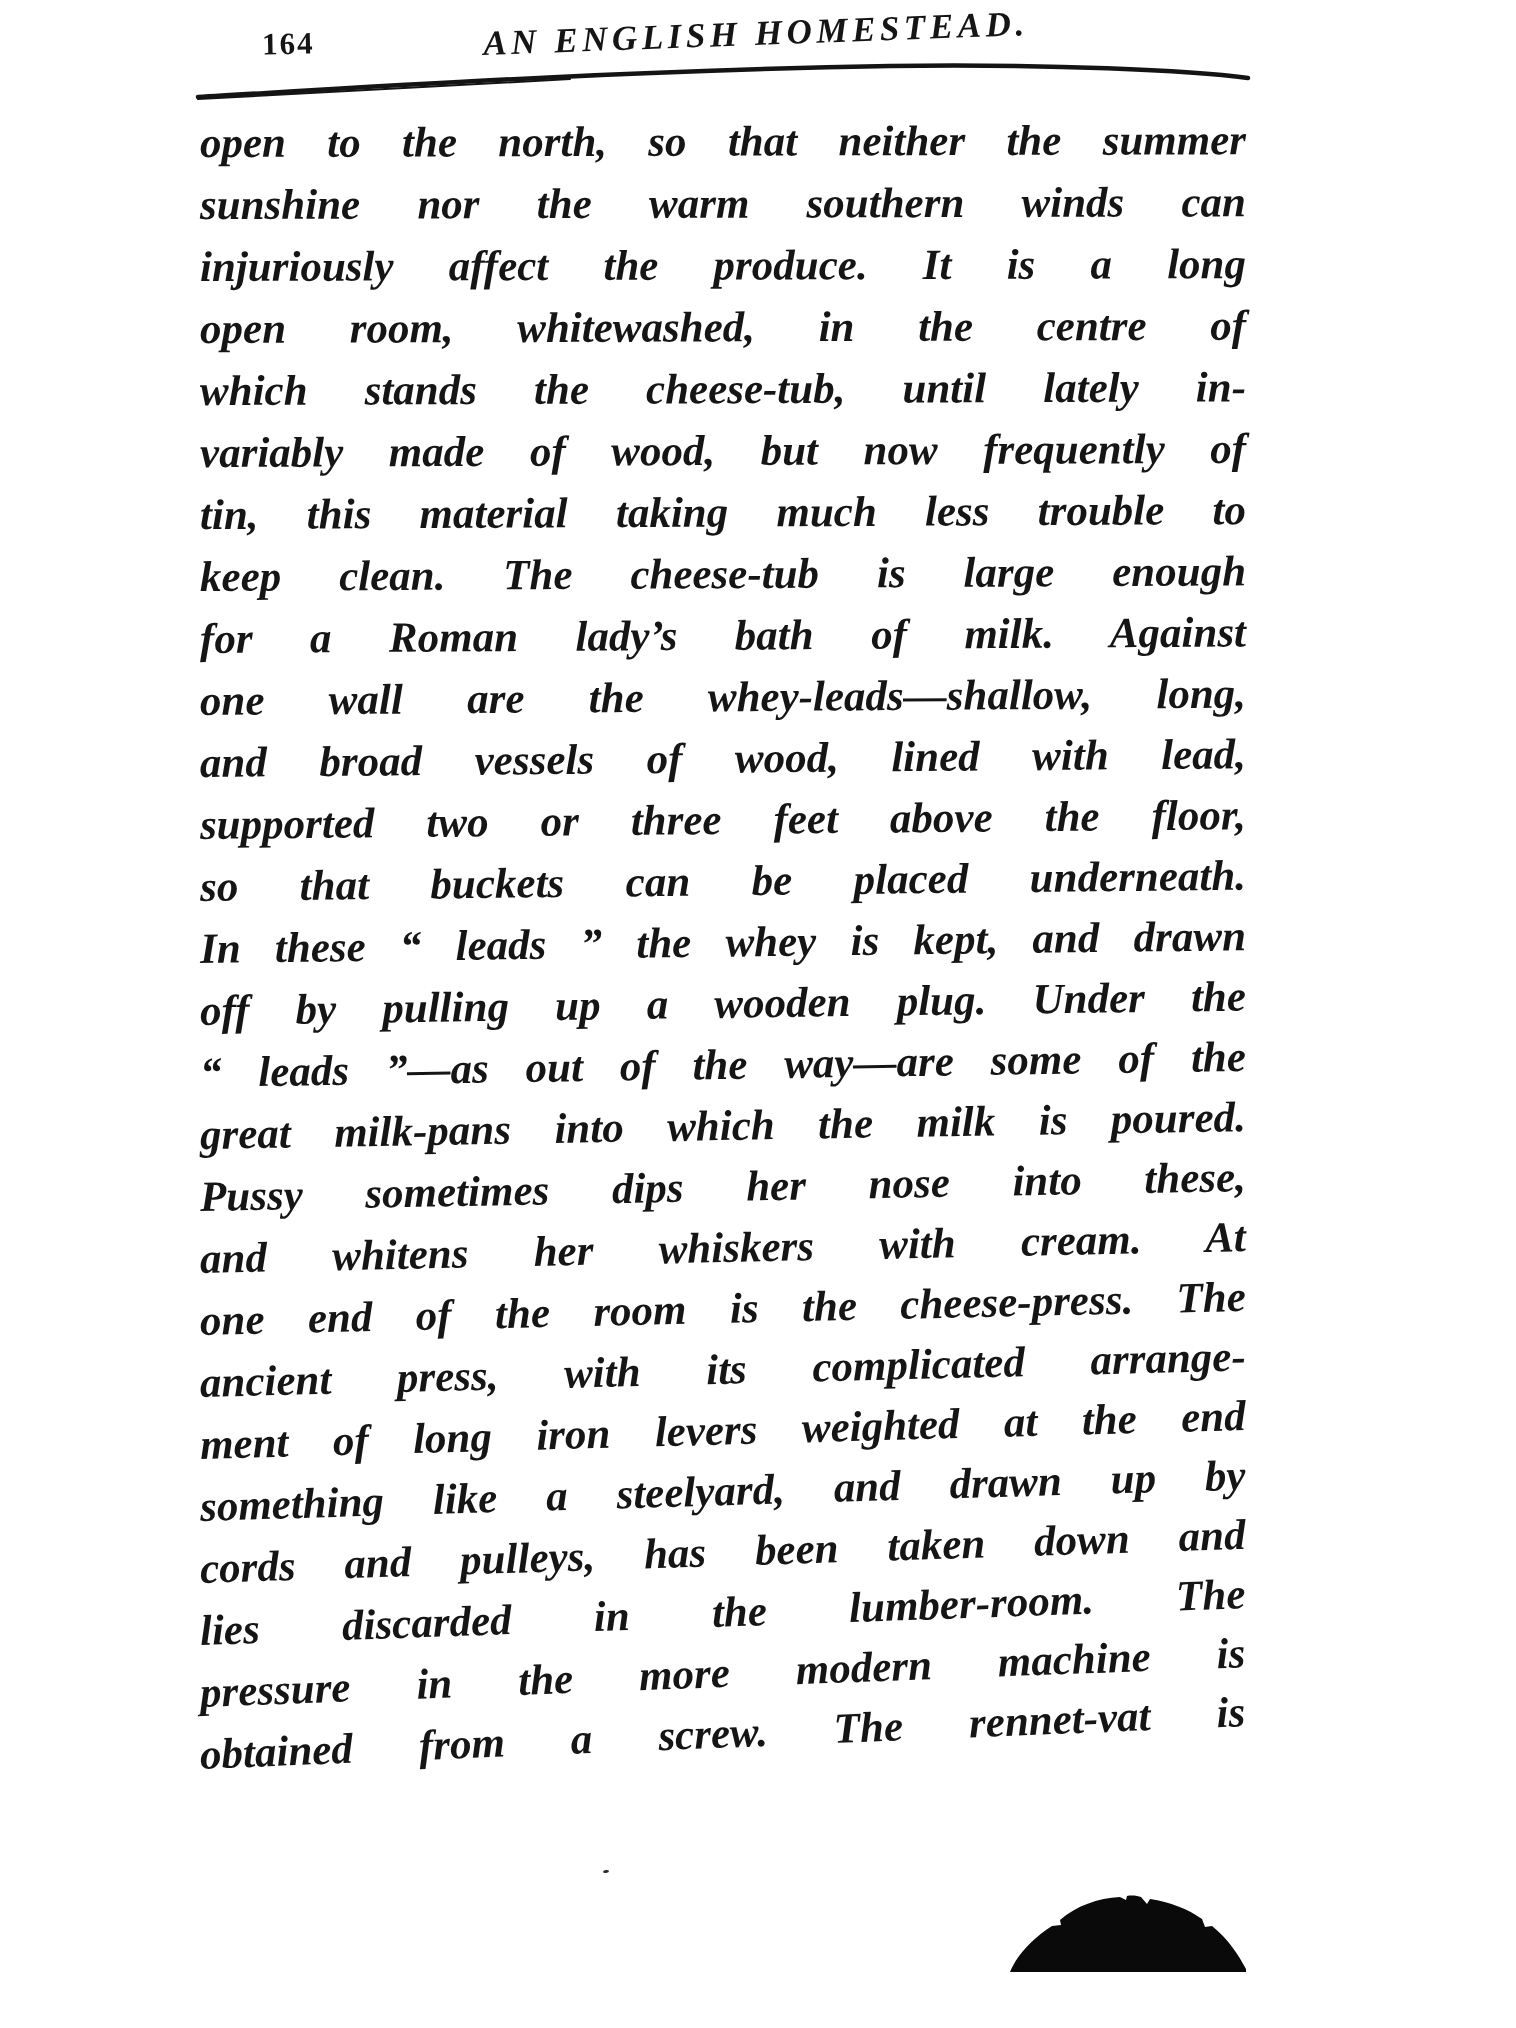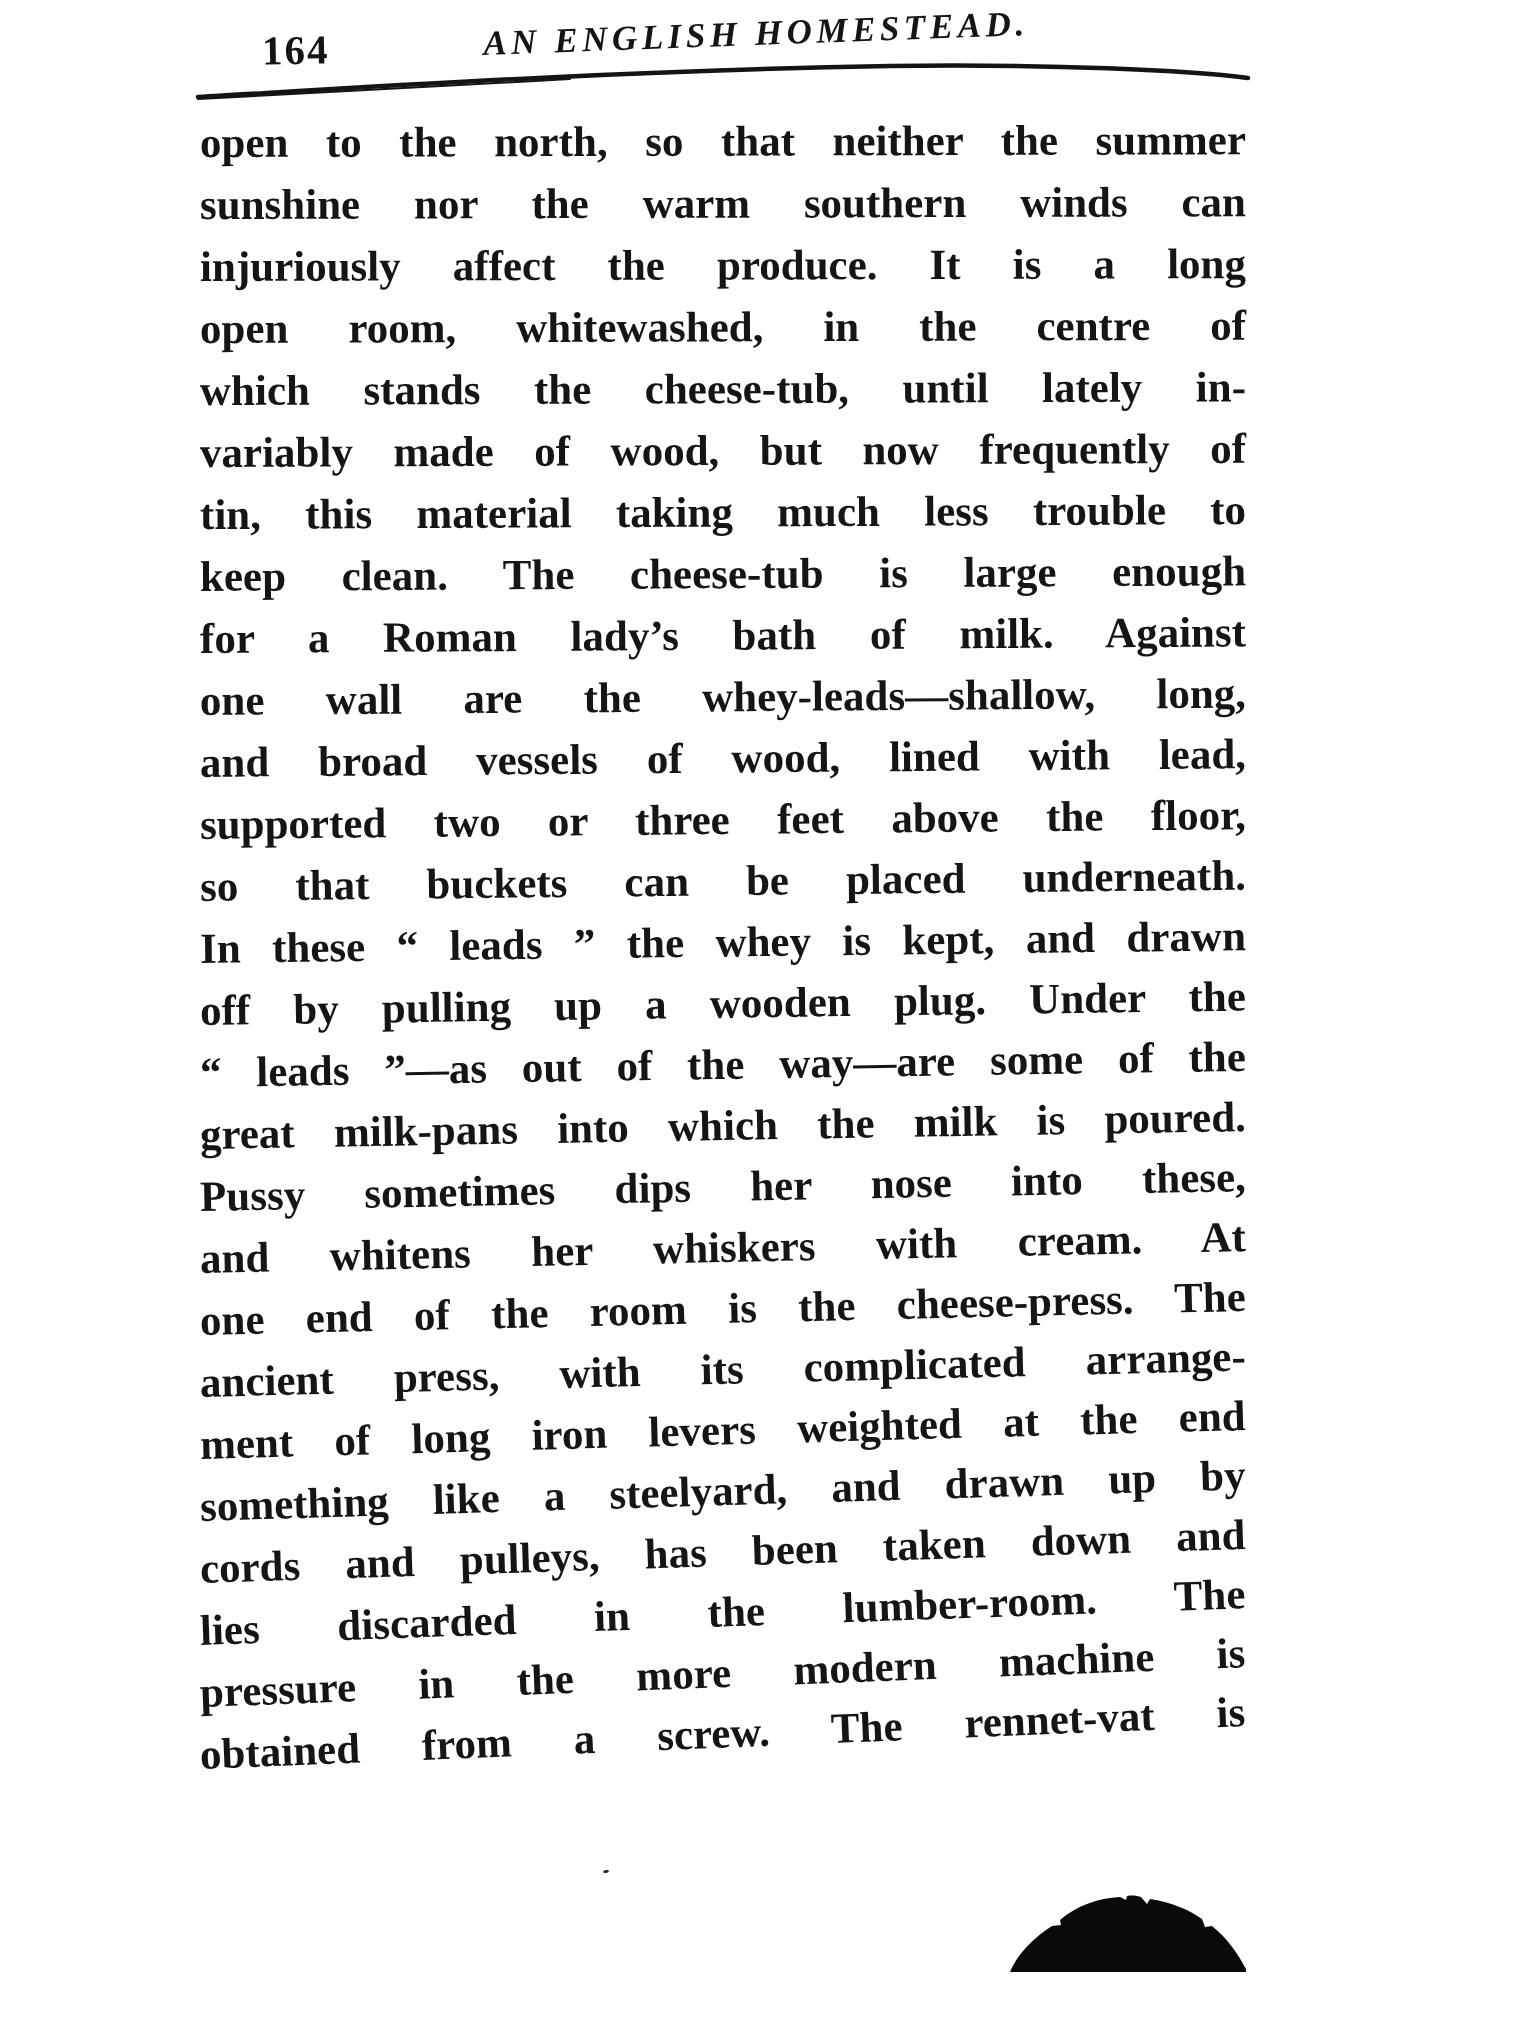"164" .pagenum { font-size: 41px -> 31px }
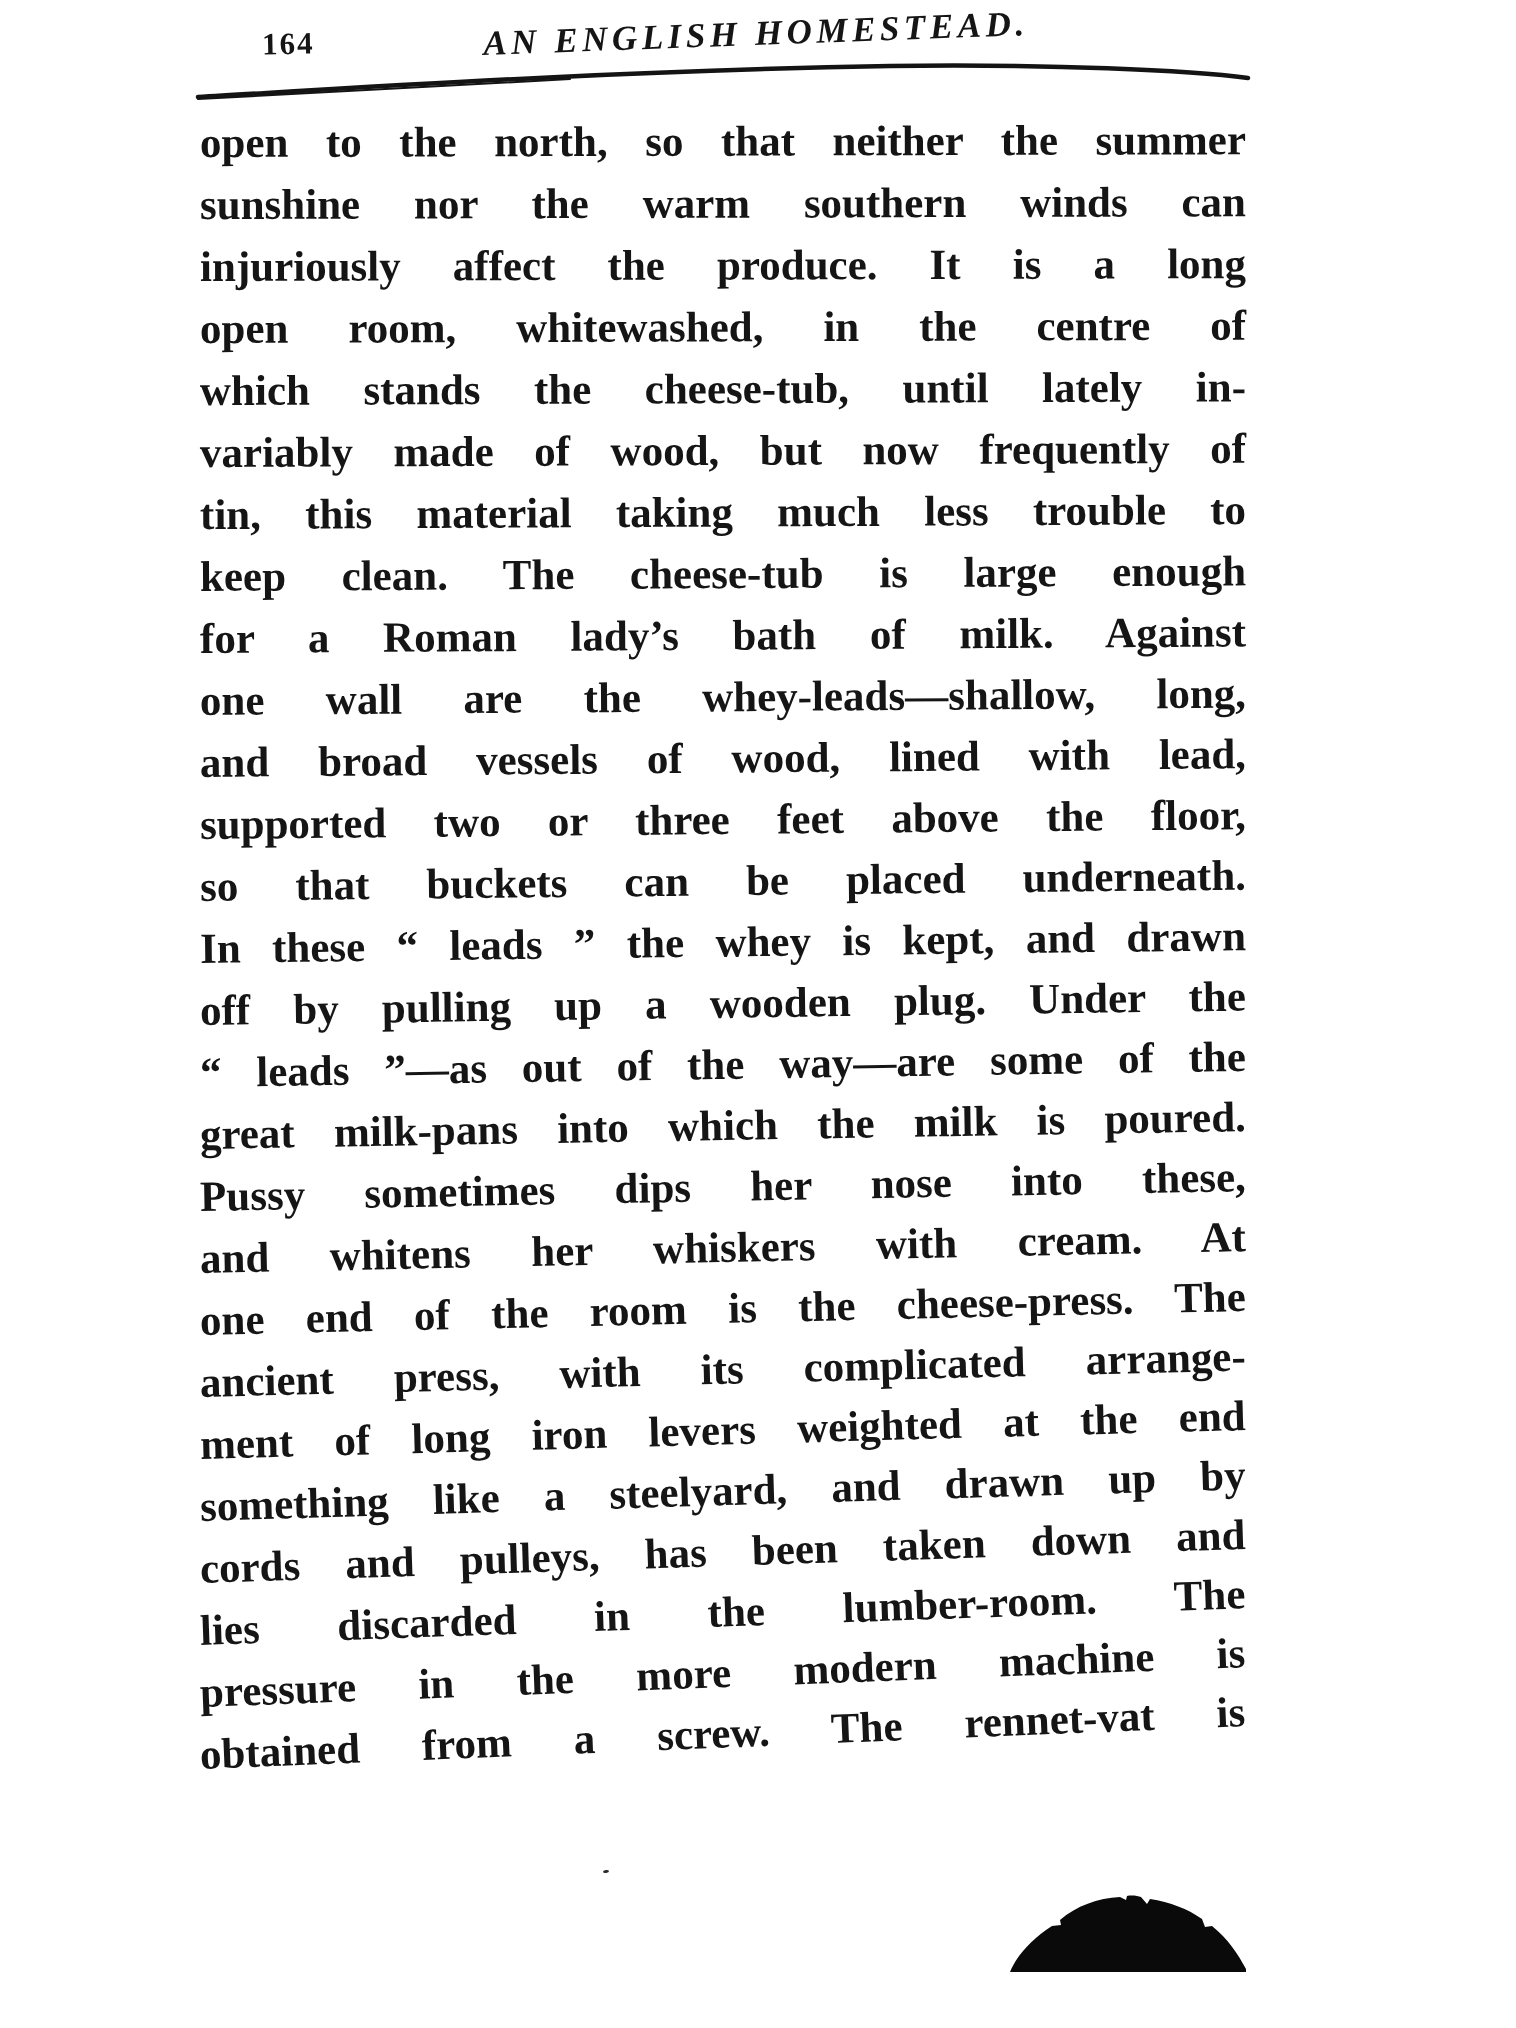"open to the north, so" .body { font-style: none -> italic }
